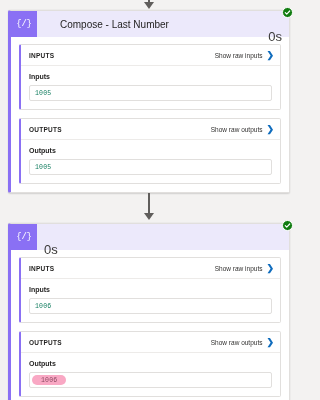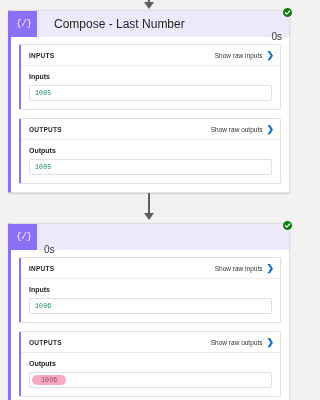"Compose - Last Number" .card-title { font-size: 12px -> 10px; padding-left: 17px -> 23px }
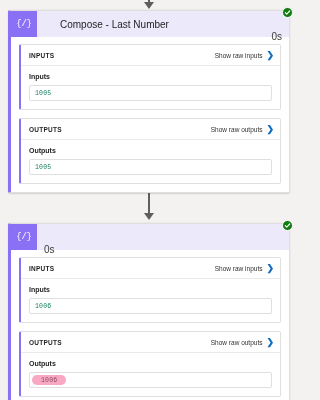"0s" .card-duration { font-size: 10px -> 13px }
